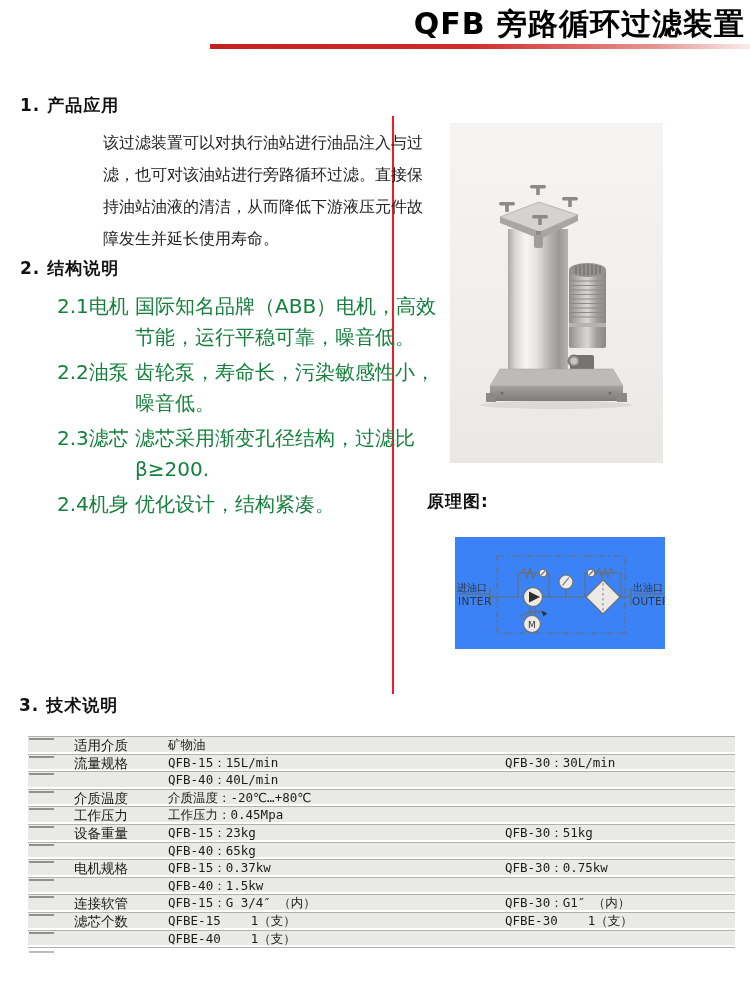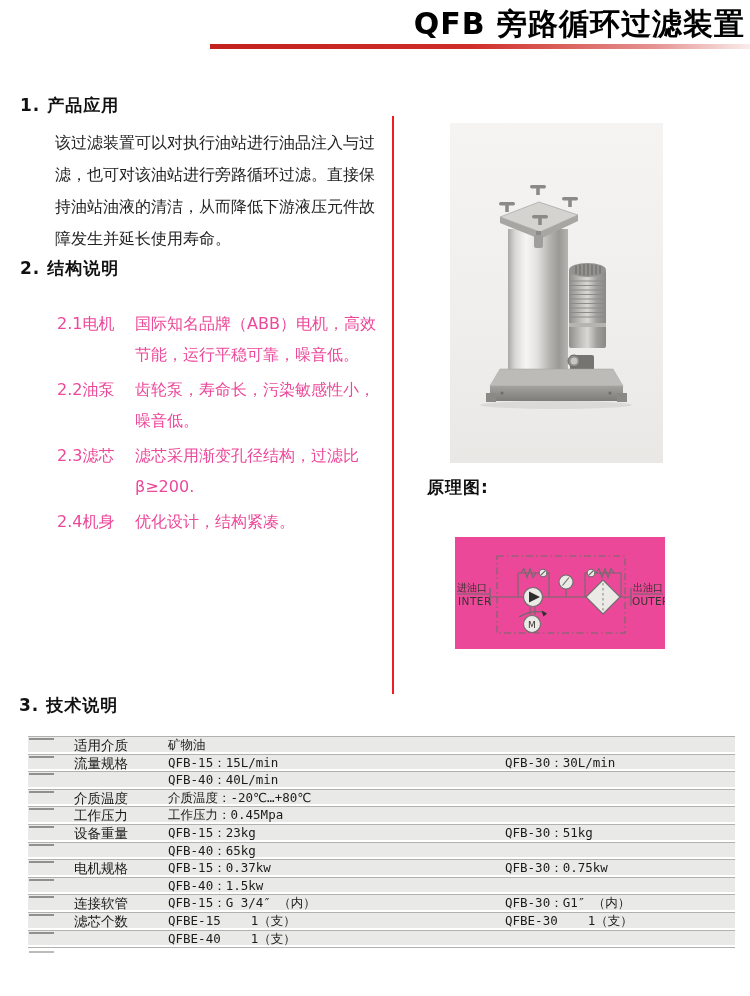"该过滤装置可以对执行油站进行油品注入与过" .s1-line { margin-left: none -> 48px }
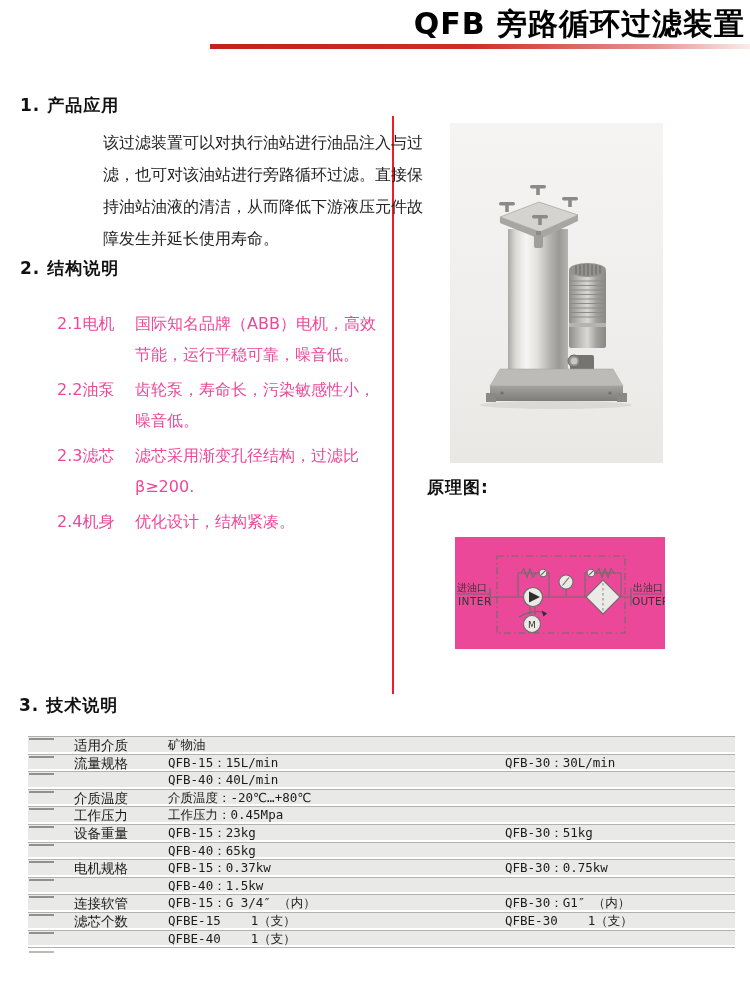"2.1电机" .s2-list { color: #ec4899 -> #15803d; font-size: 16px -> 20px; top: 308px -> 291px }
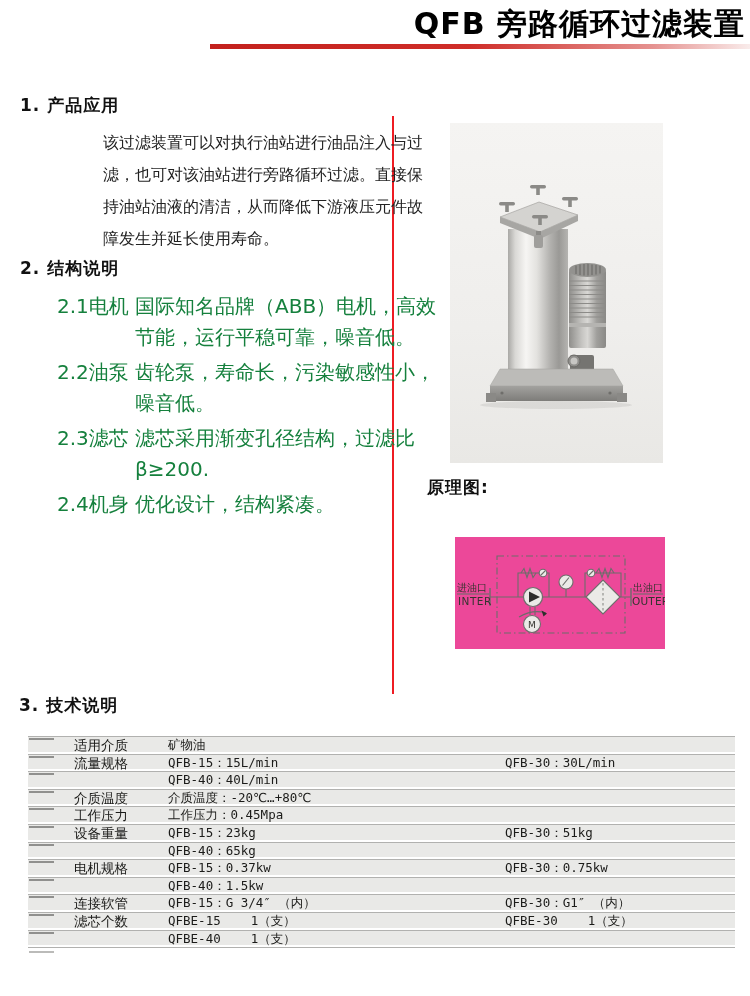"原理图:" .h-schem { top: 476px -> 490px }
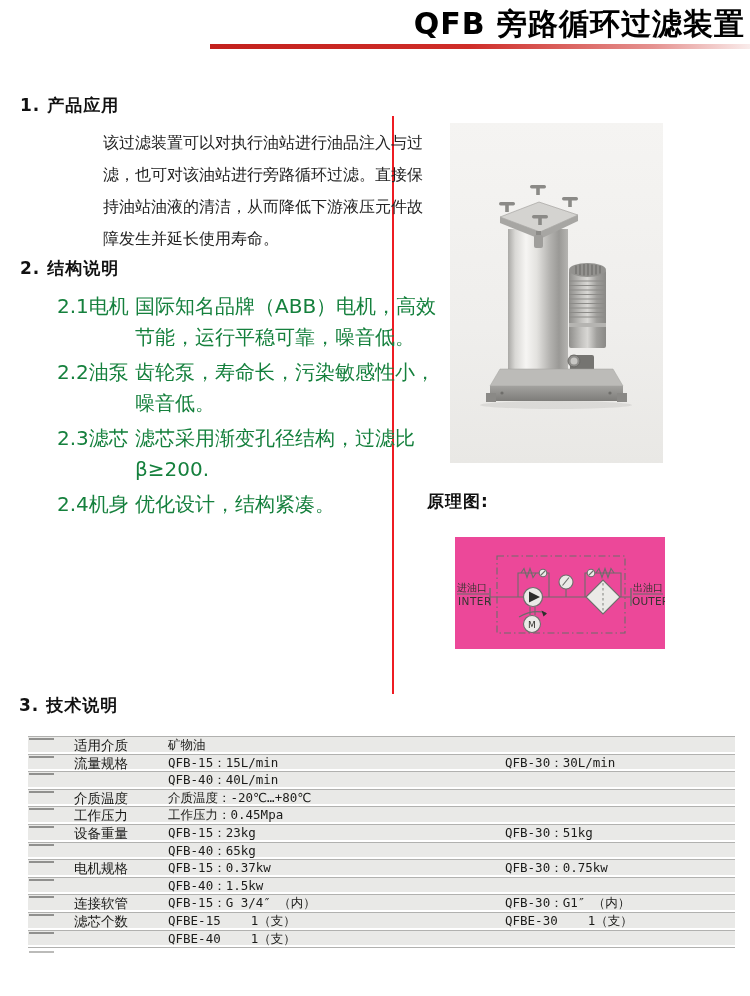"进油口" .schem-box { background: #ec4899 -> #3b82f6 }
